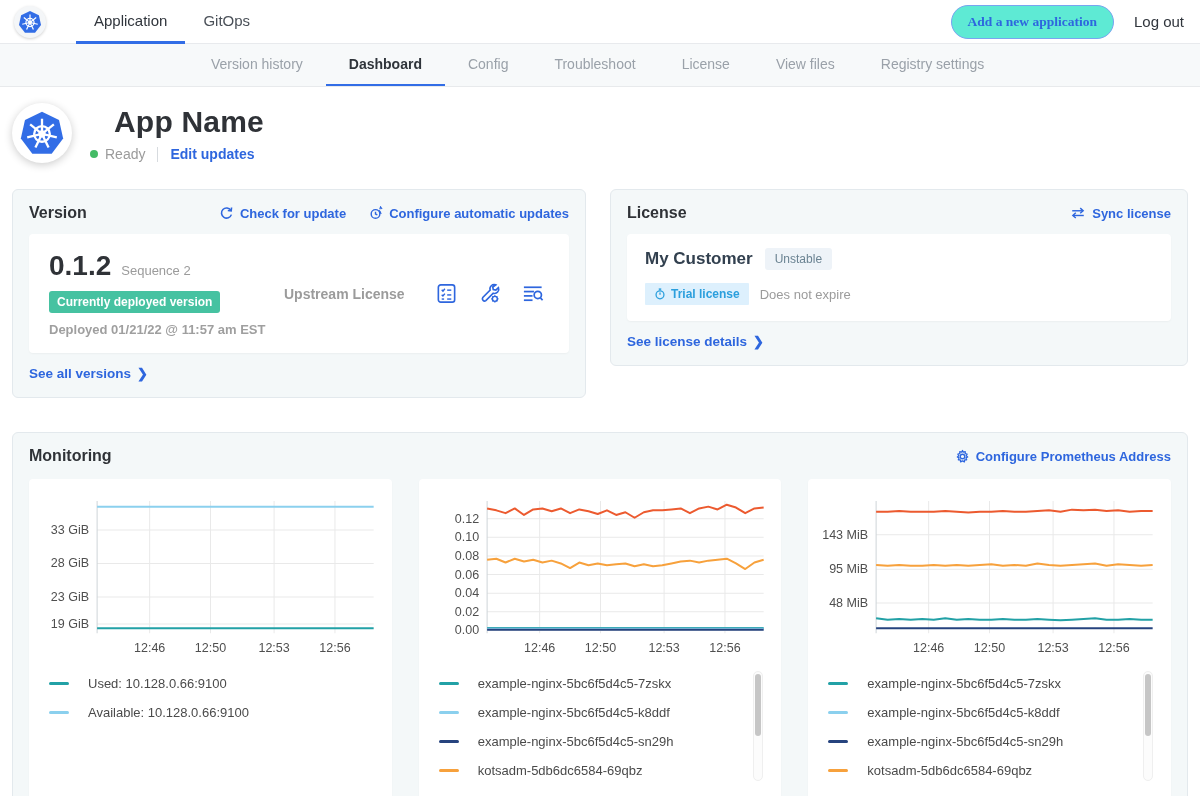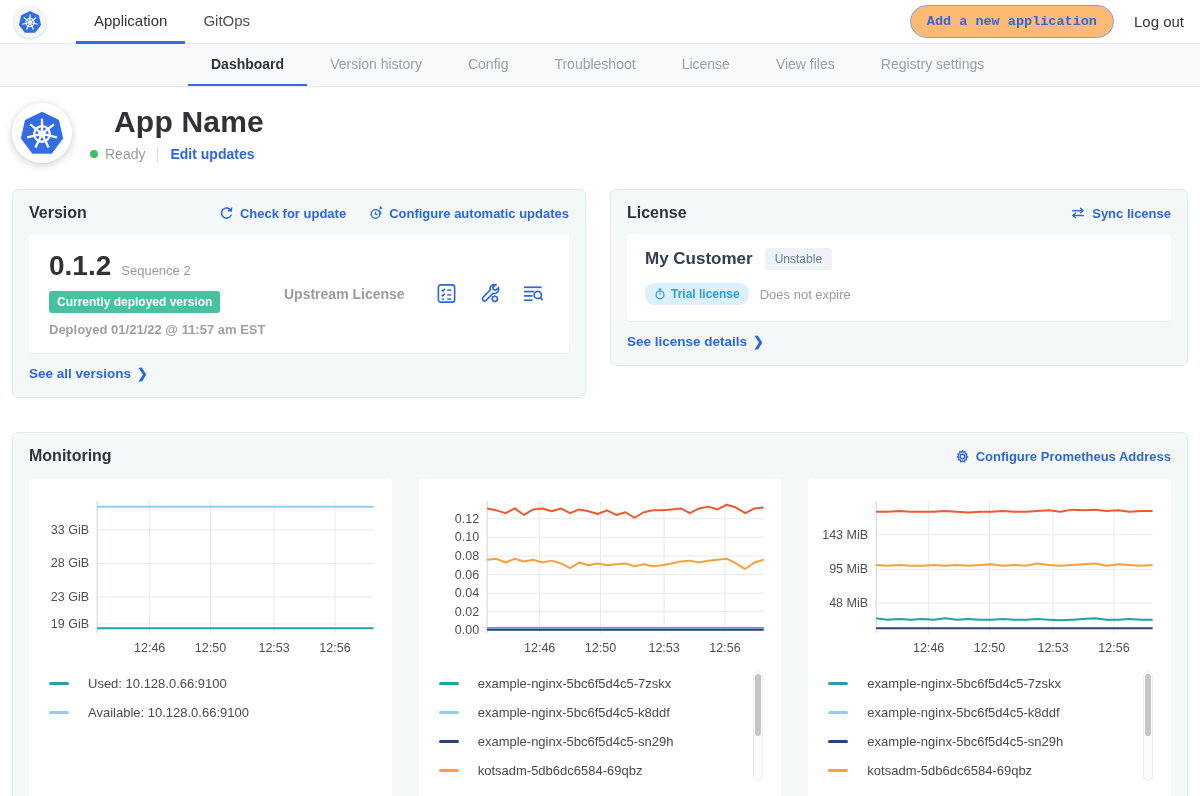"Add a new application" .add-app-btn { background: #fdba74 -> #5eead4; font-family: Liberation Mono, monospace -> Liberation Serif, serif }
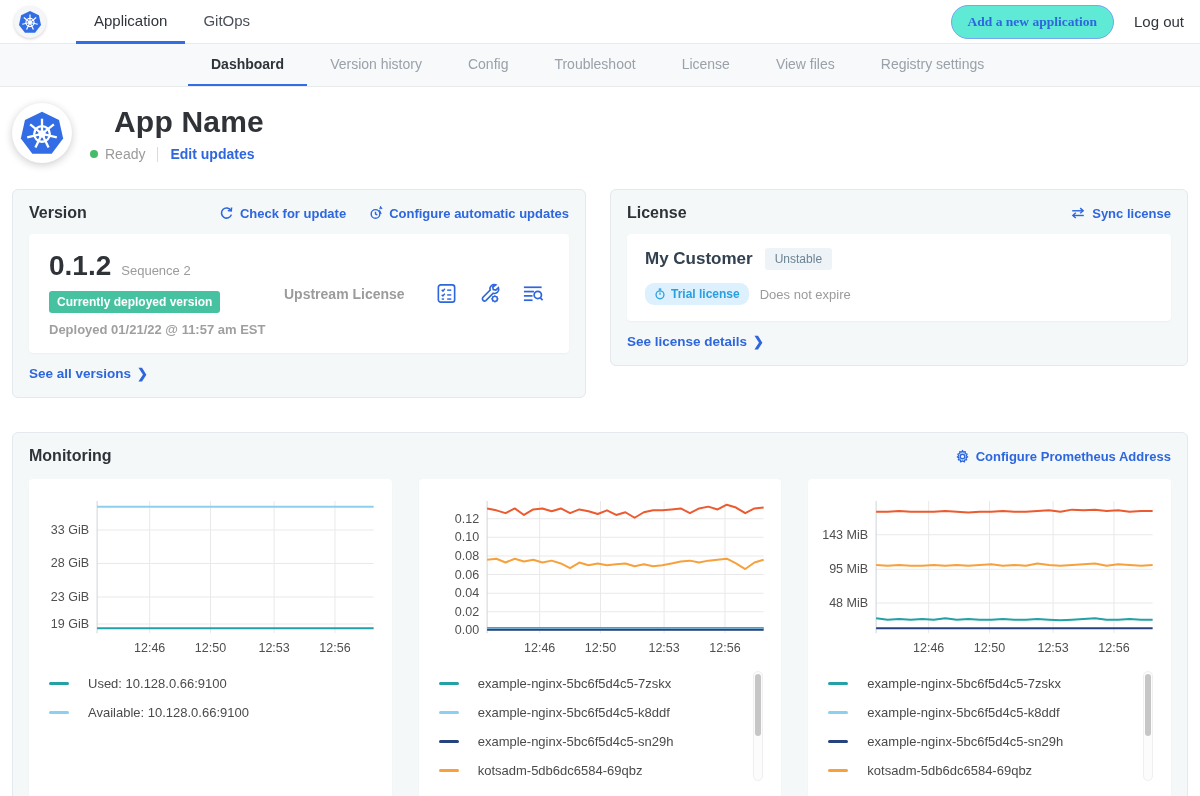"Dashboard" div.subnav-tab { order: before "Version history" -> after "Version history" }
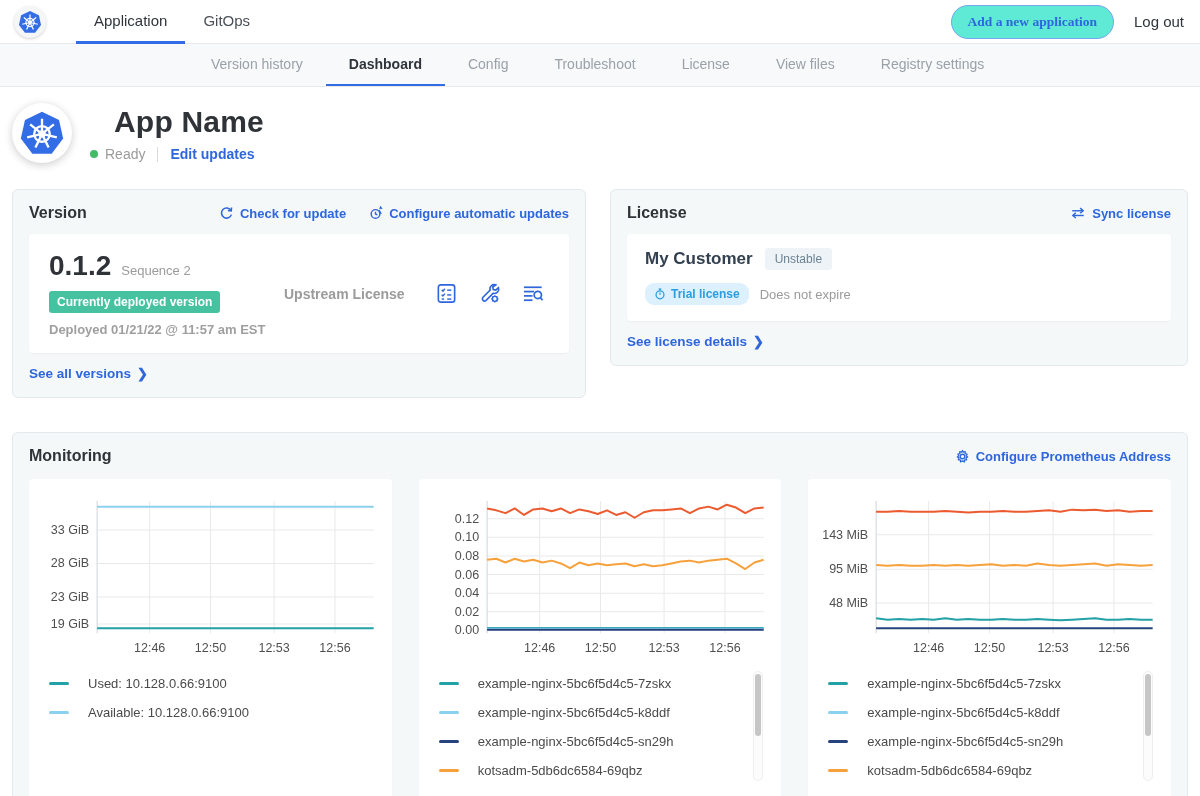"Trial license" .trial-badge { border-radius: 9px -> 1px }
